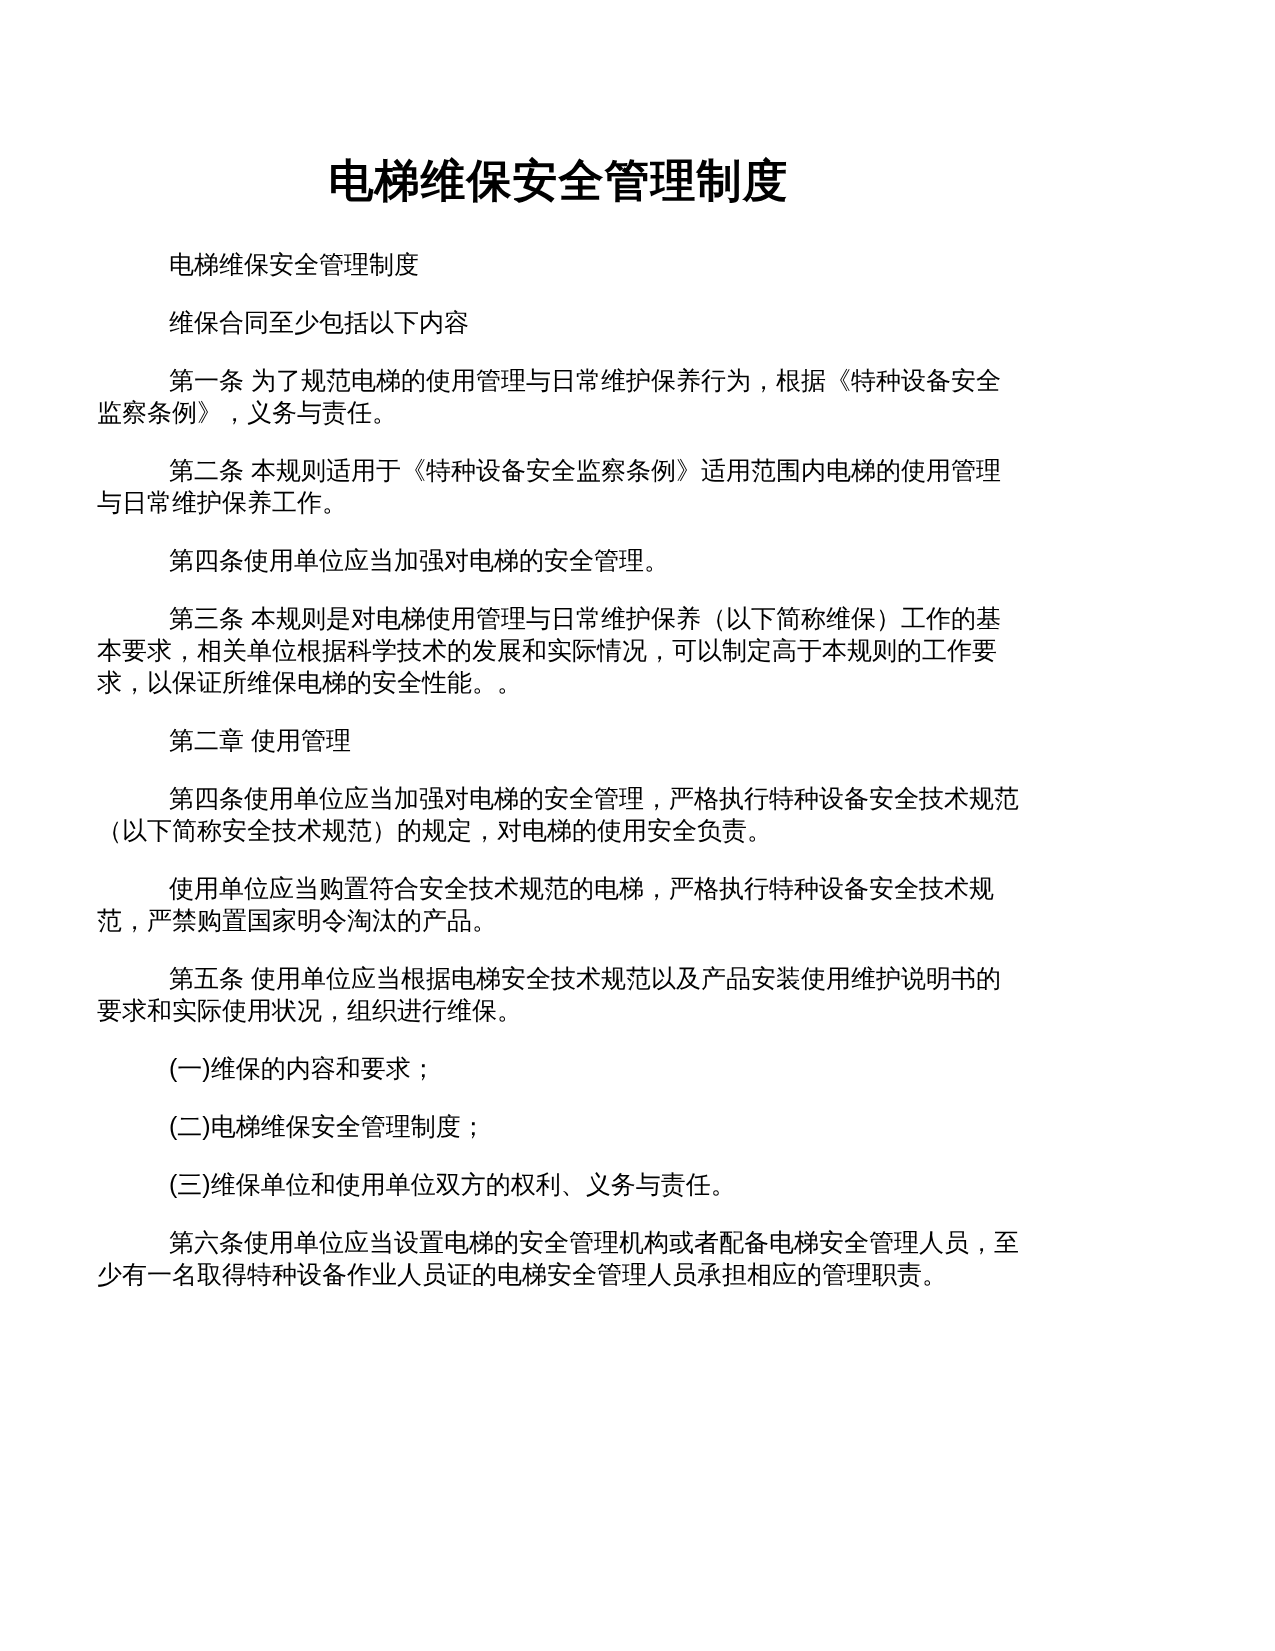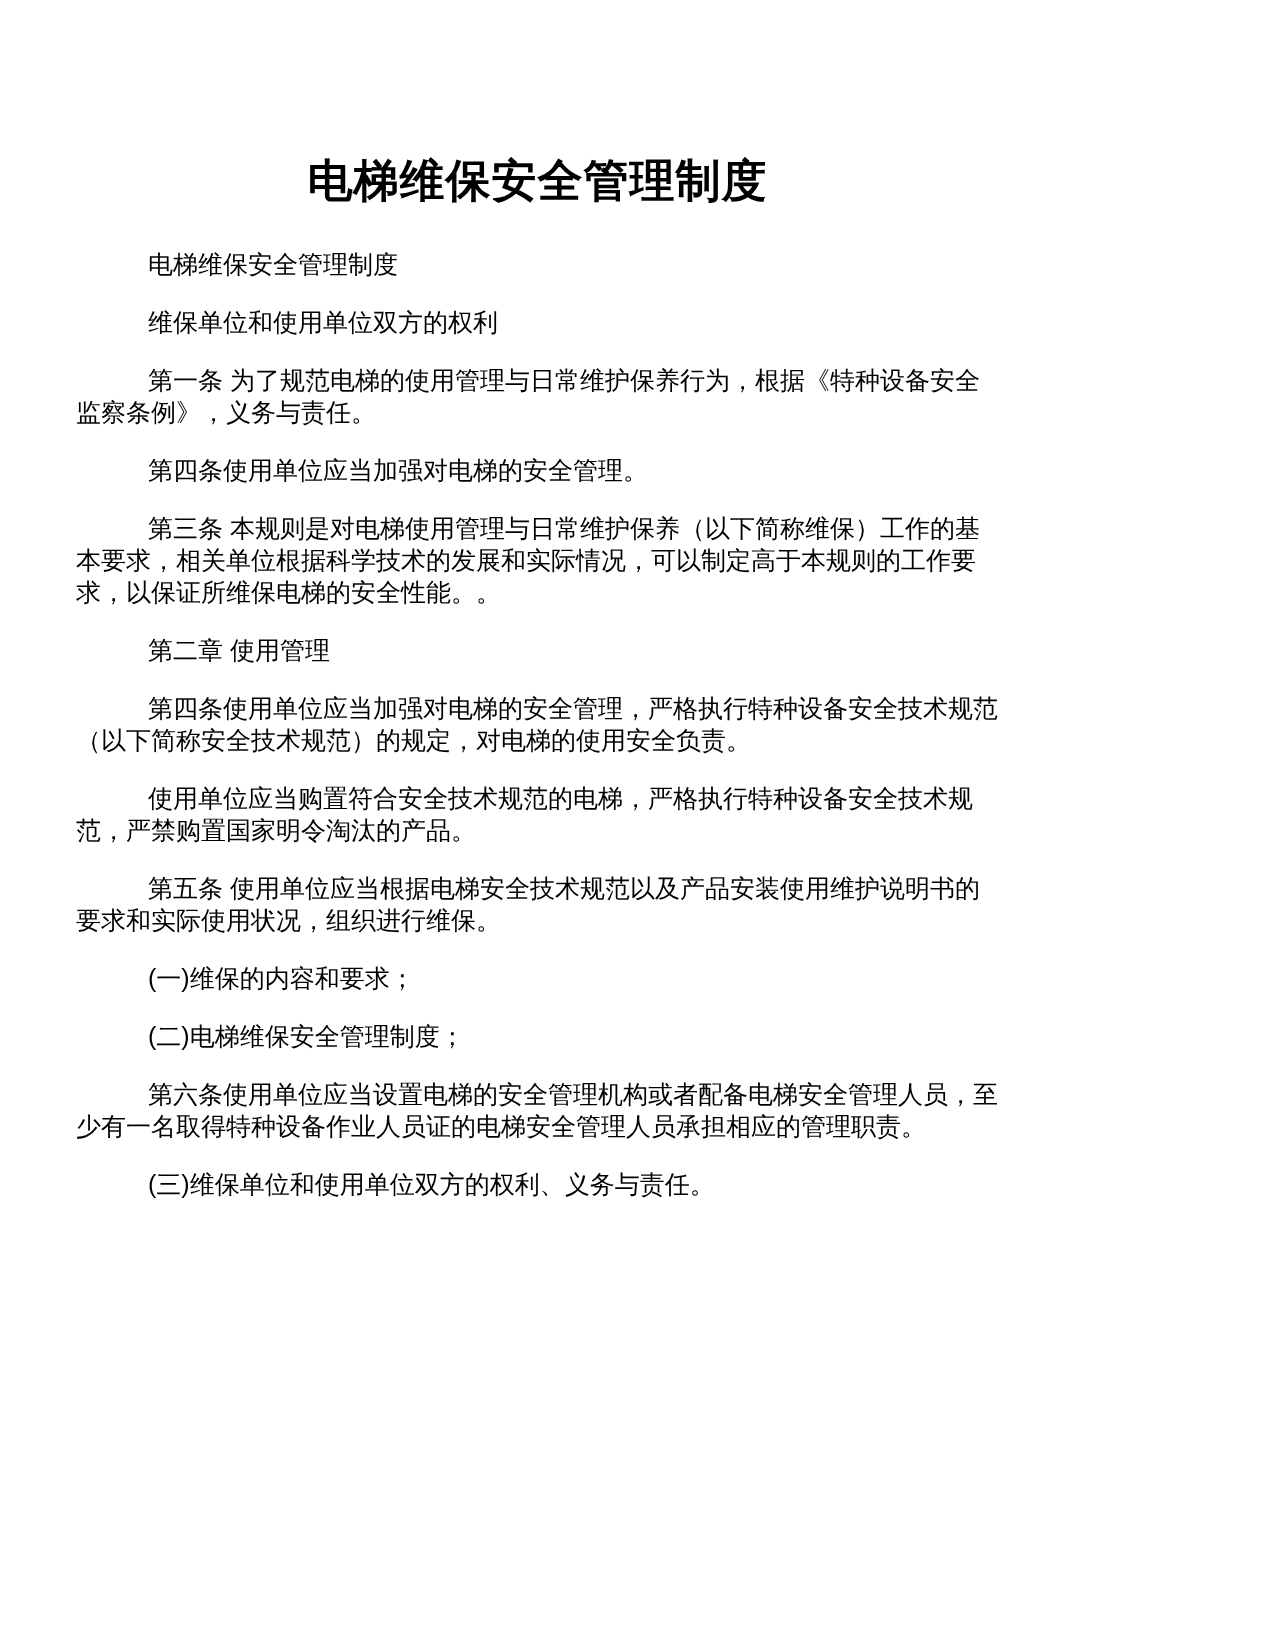"电梯维保安全管理制度" .content { margin-left: 76px -> 97px }
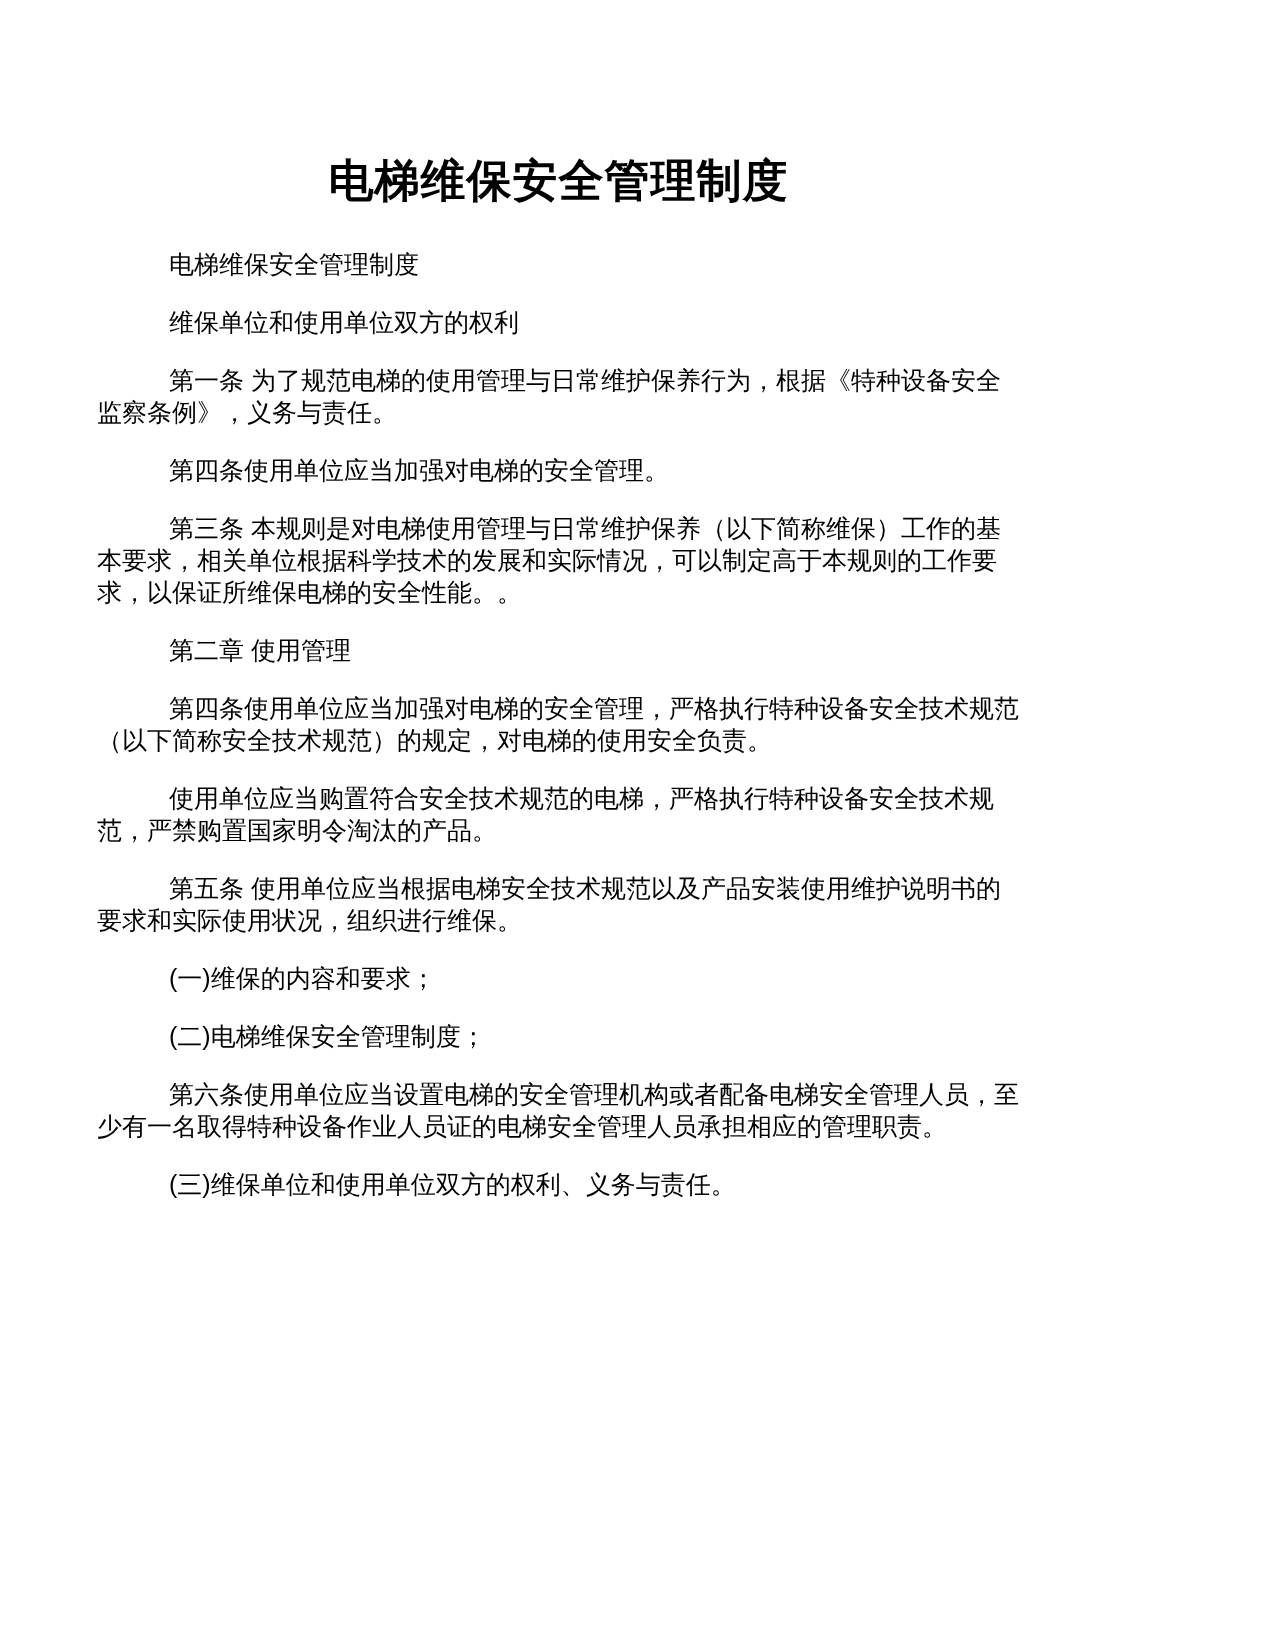"维保单位和使用单位双方的权利" p.para { text: 单位和使用单位双方的权利 -> 合同至少包括以下内容 }
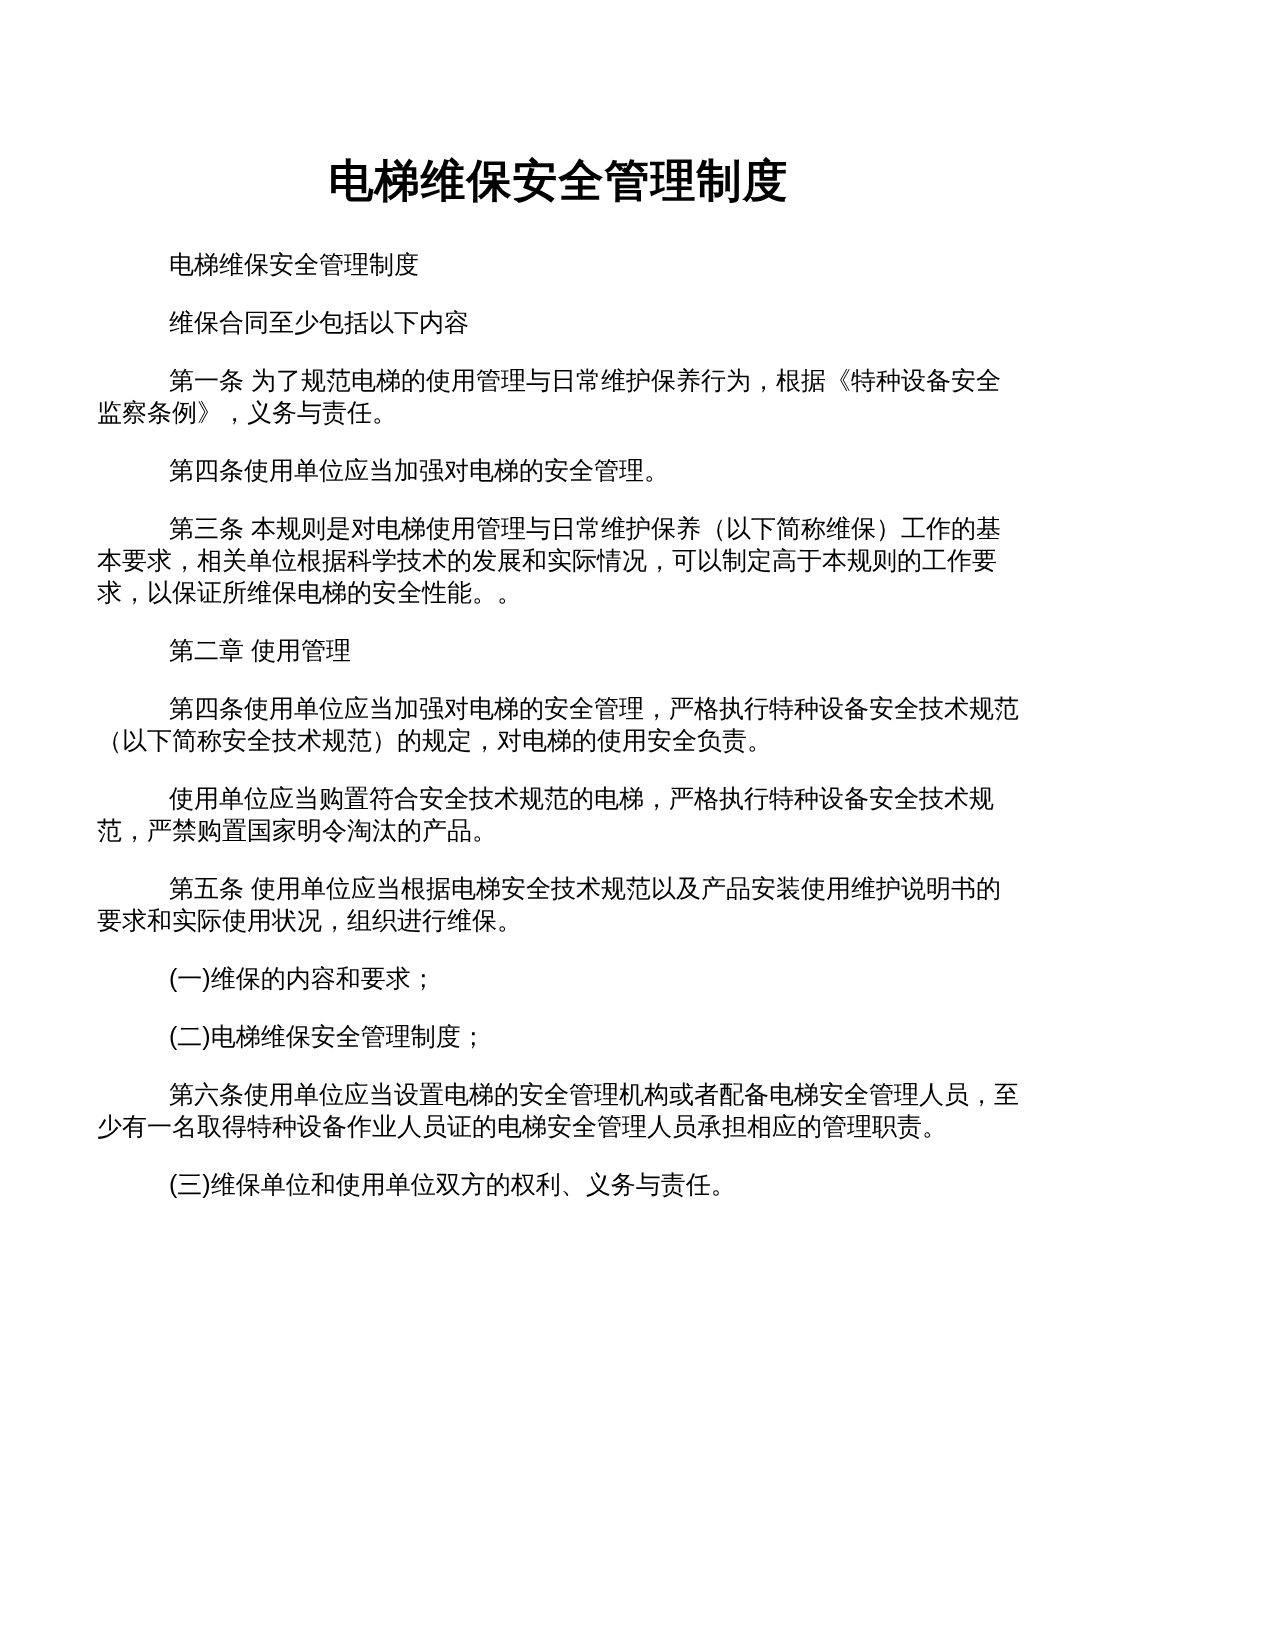"第二条" p.para { html: none -> <p>第二条 本规则适用于《特种设备安全监察条例》适用范围内电梯的使用管理与日常维护保养工作。</p> }
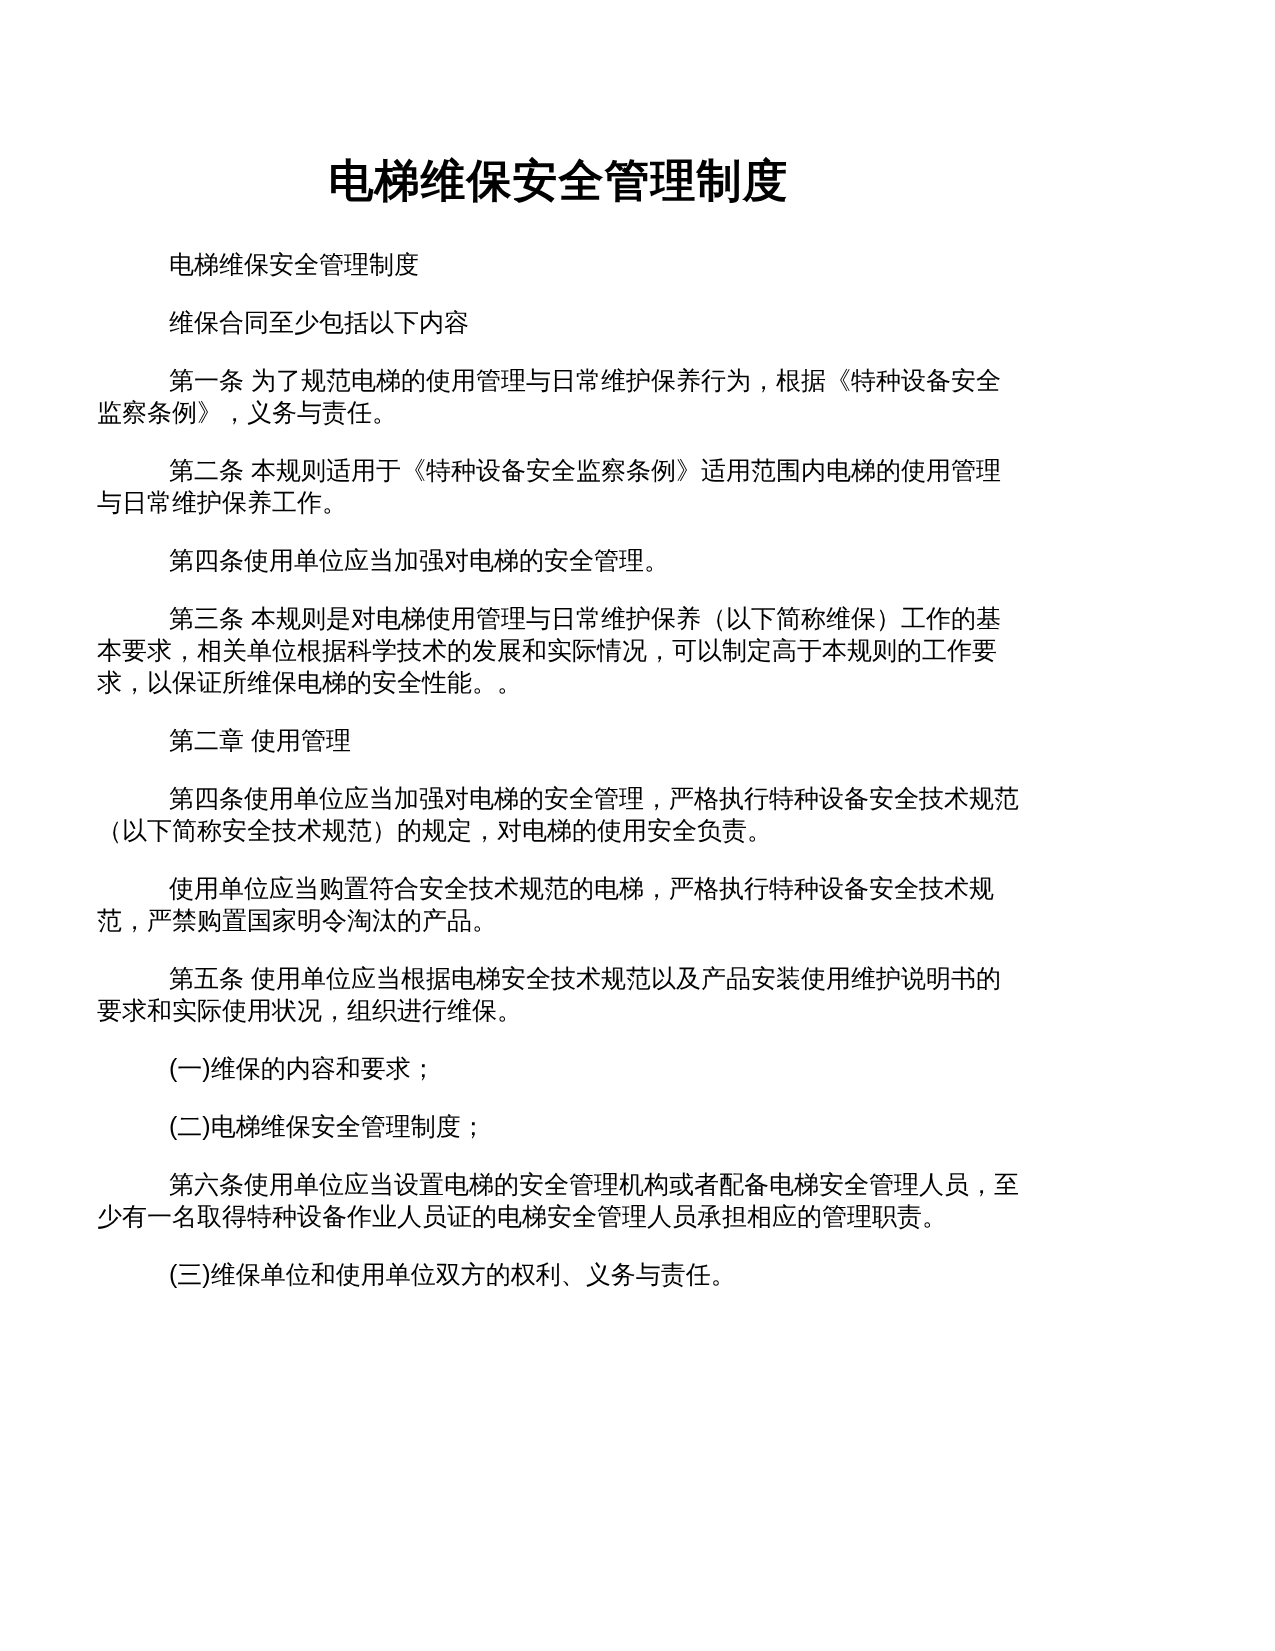"第六条使用单位应当设置电梯的安全管理机构或者配备电梯安全管理人员，至少有一名取得" p.para { order: before "(三)维保单位和使用单位双方的权利、义务与责任。" -> after "(三)维保单位和使用单位双方的权利、义务与责任。" }
